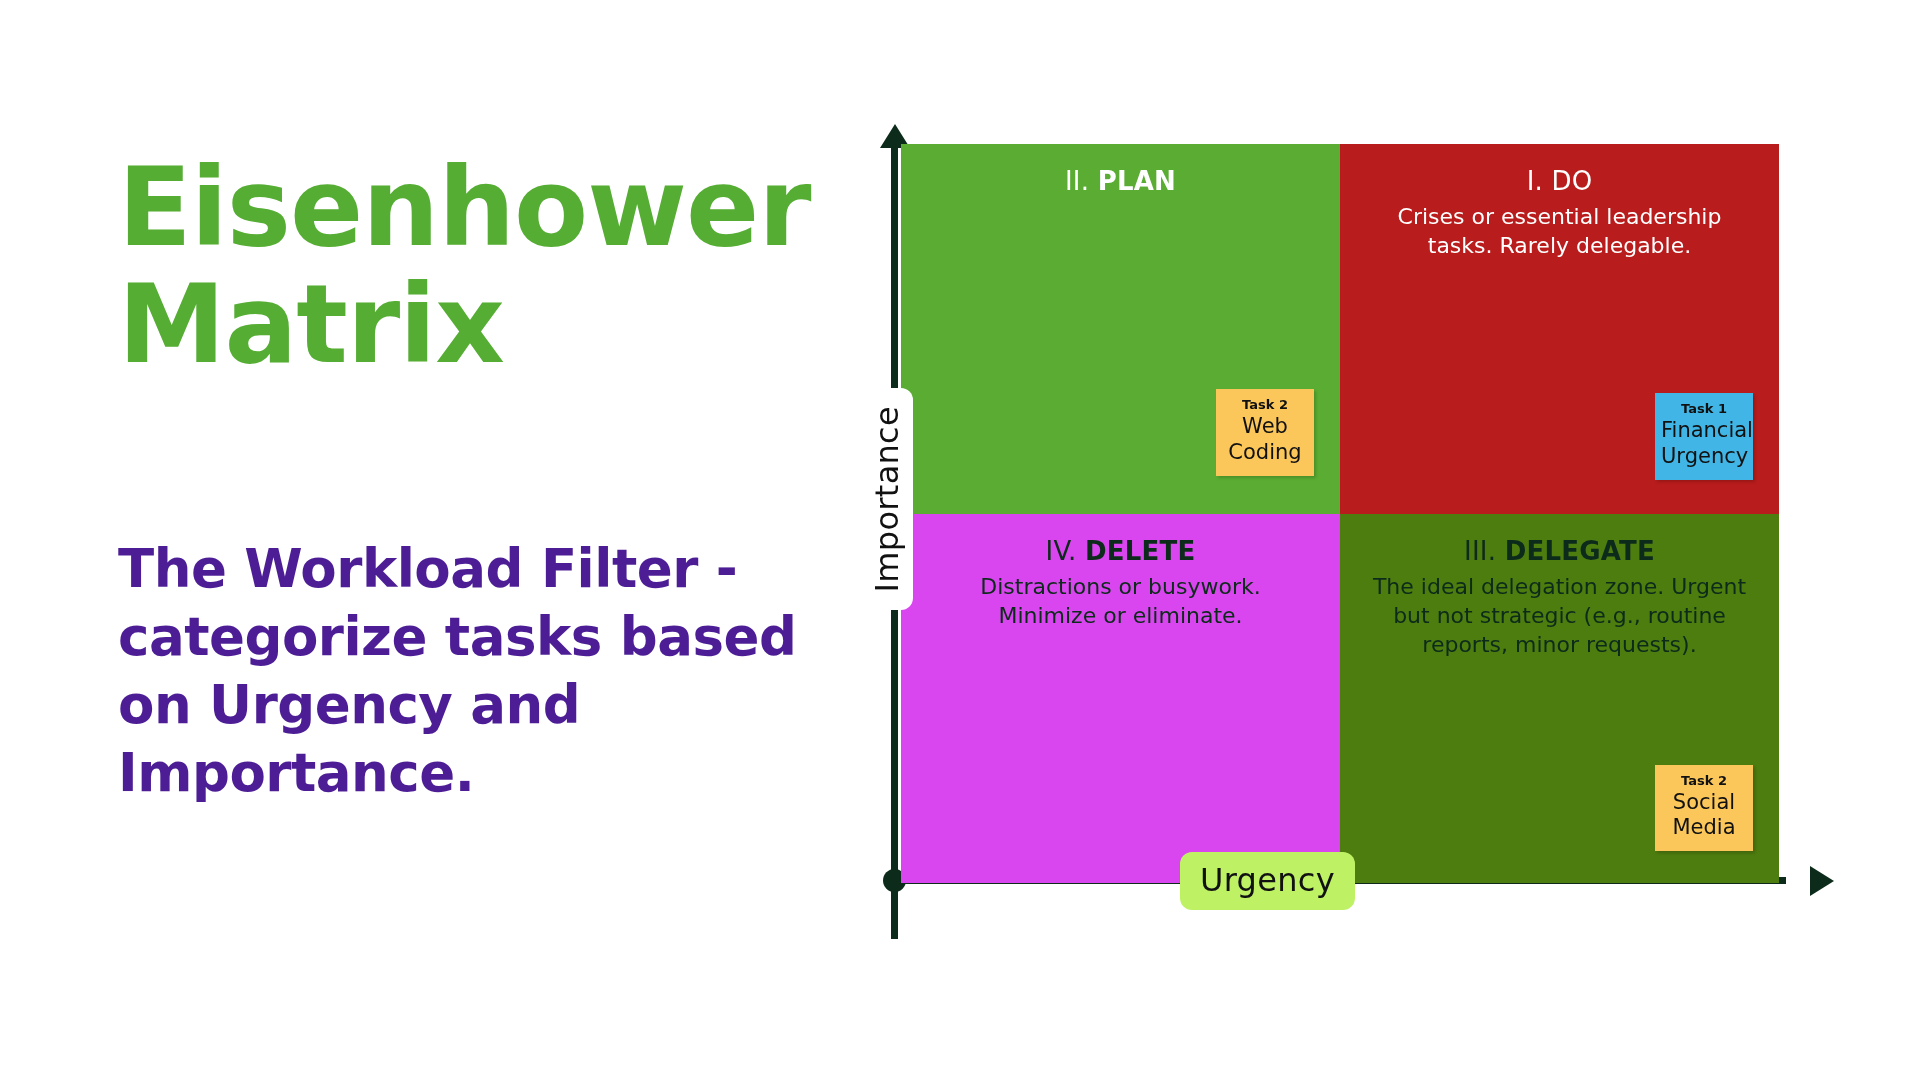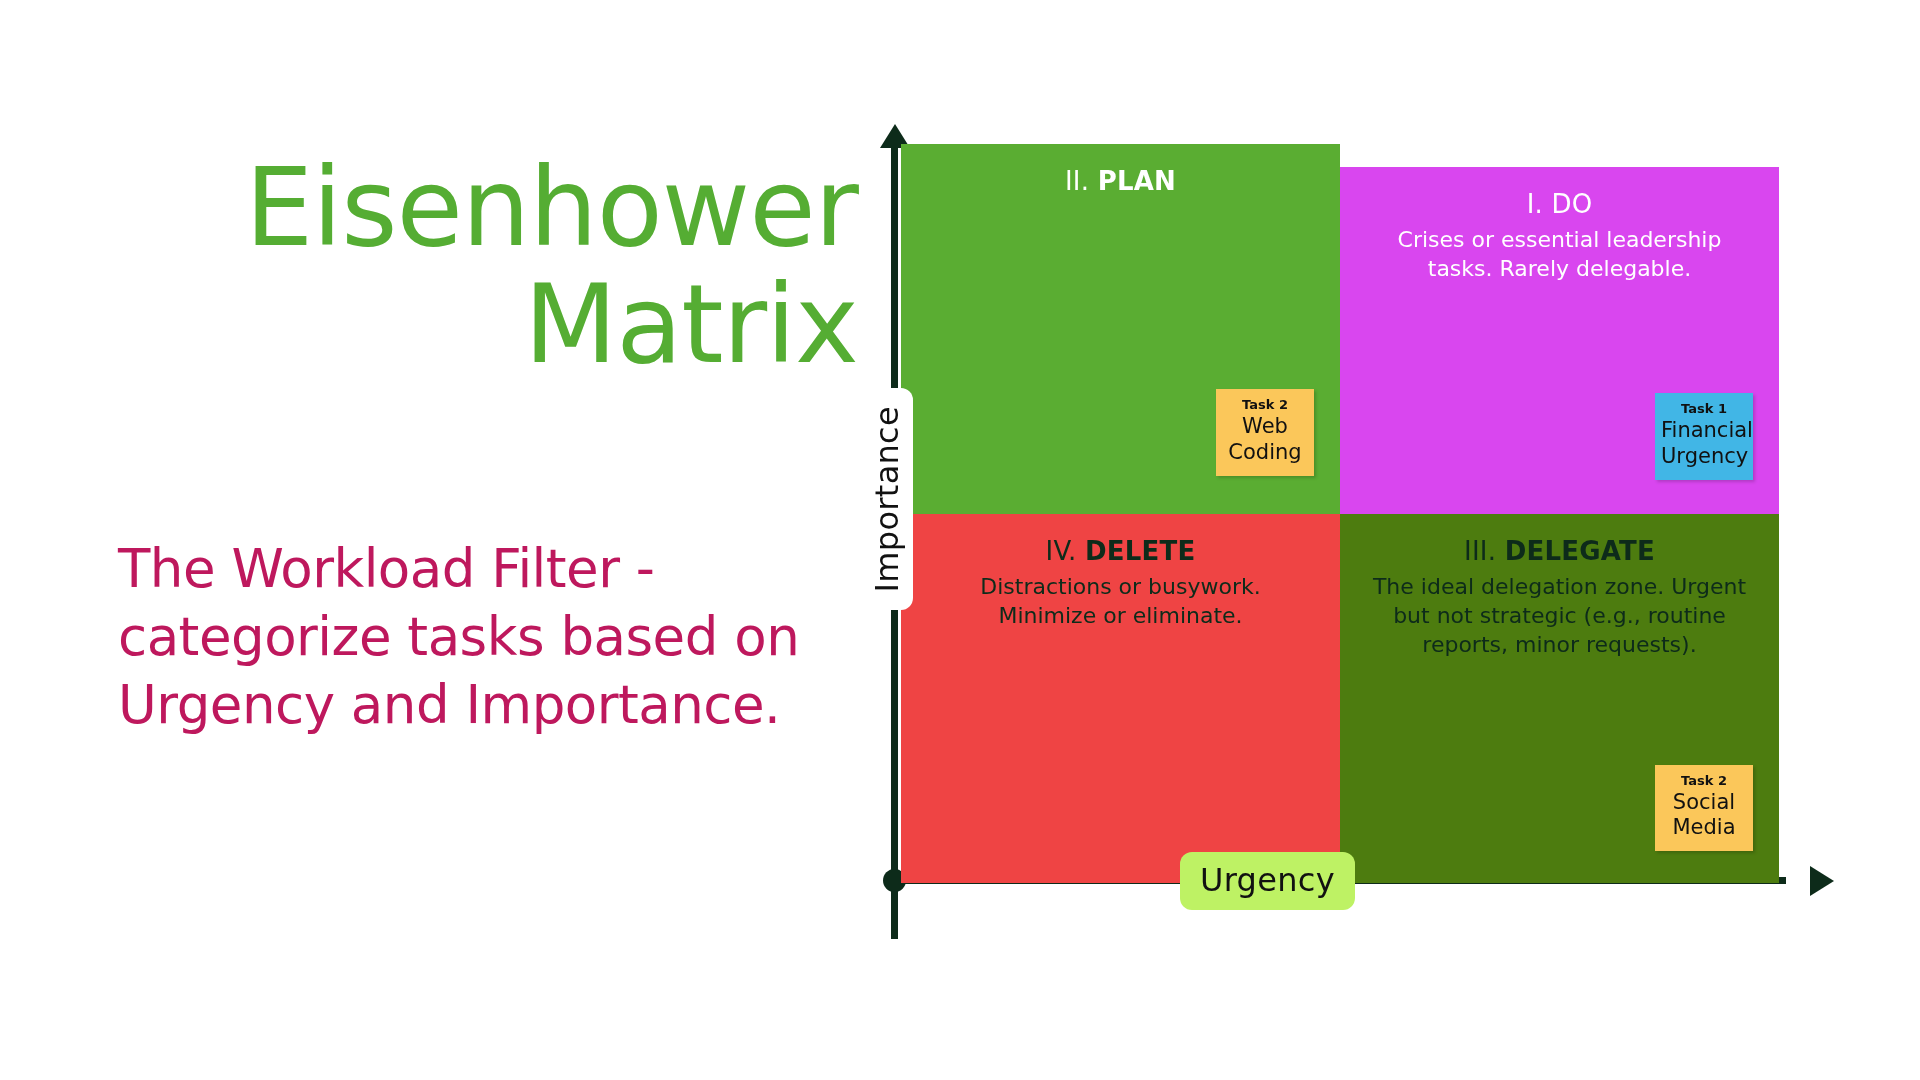"Eisenhower" #page-title { font-weight: 400 -> 700; text-align: right -> none }
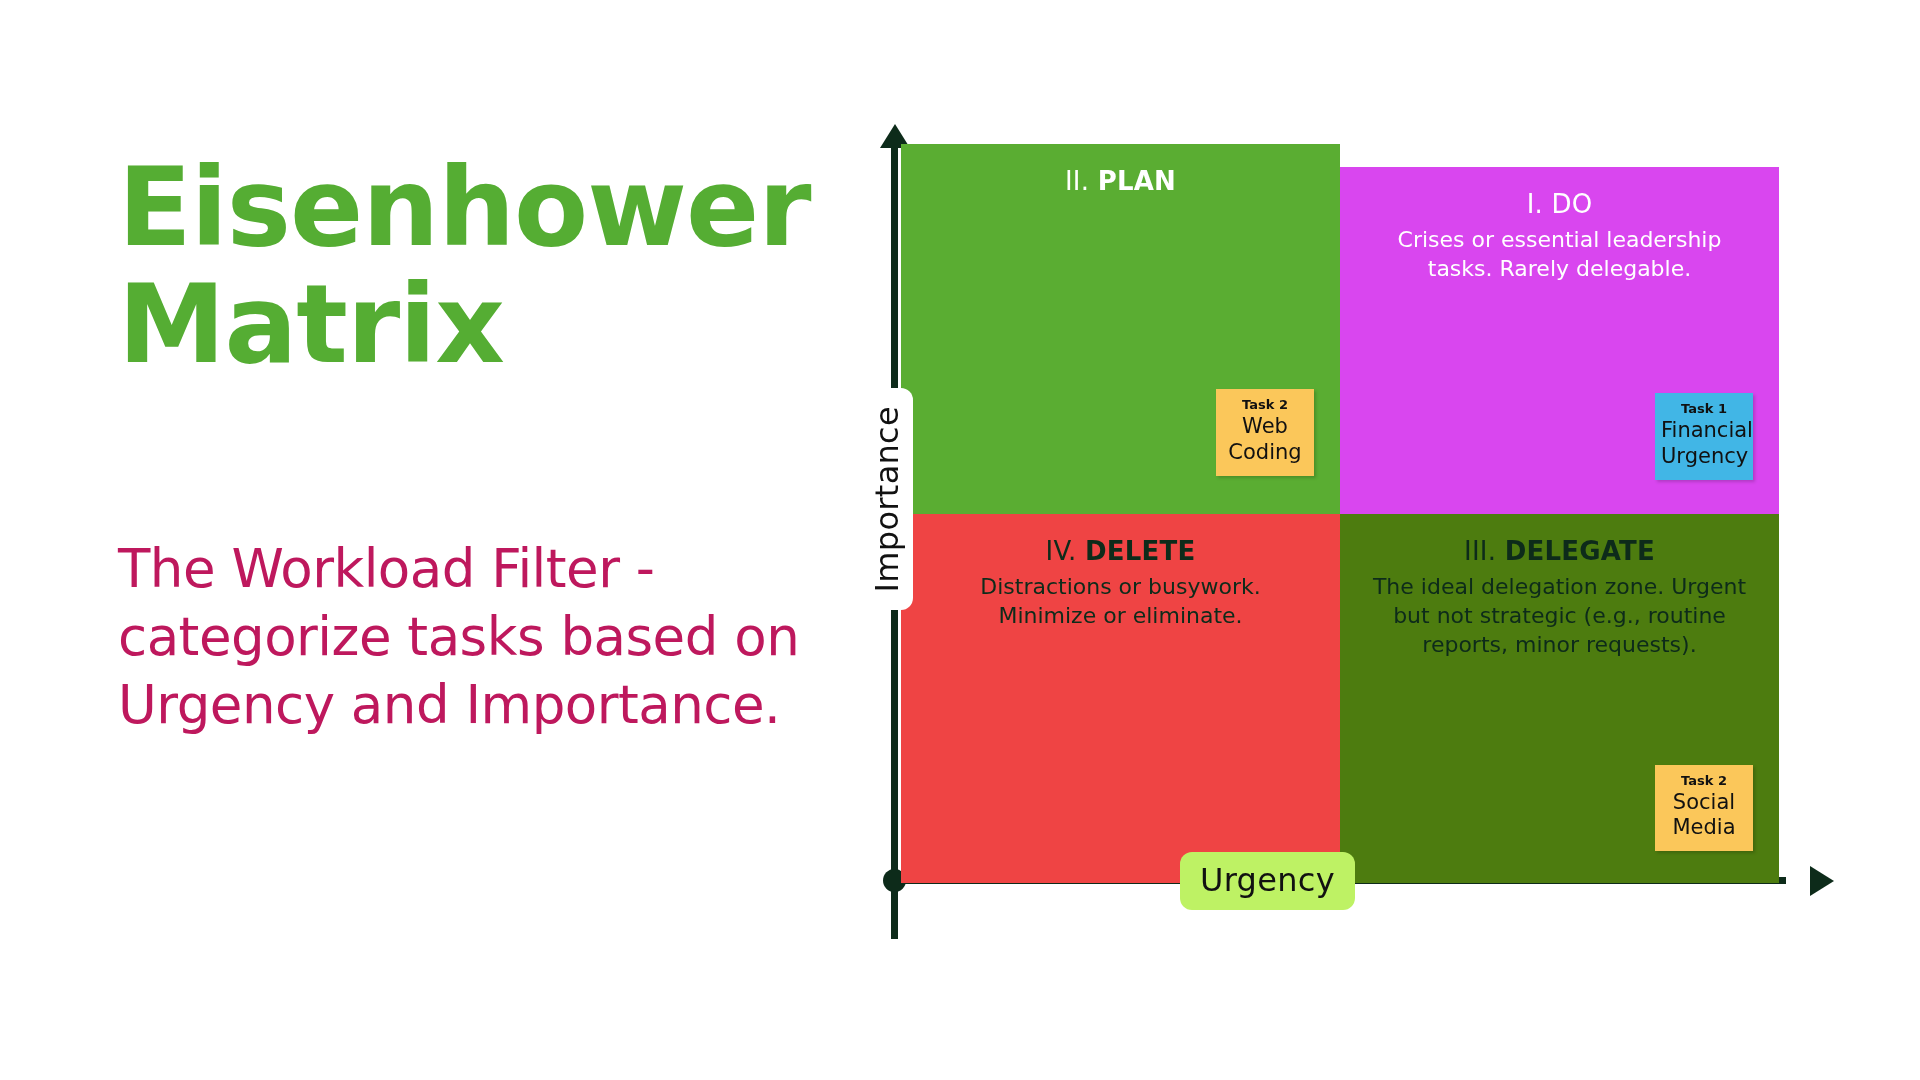"I. DO" .q-do { background: #d946ef -> #b91c1c; margin-top: 23px -> none }
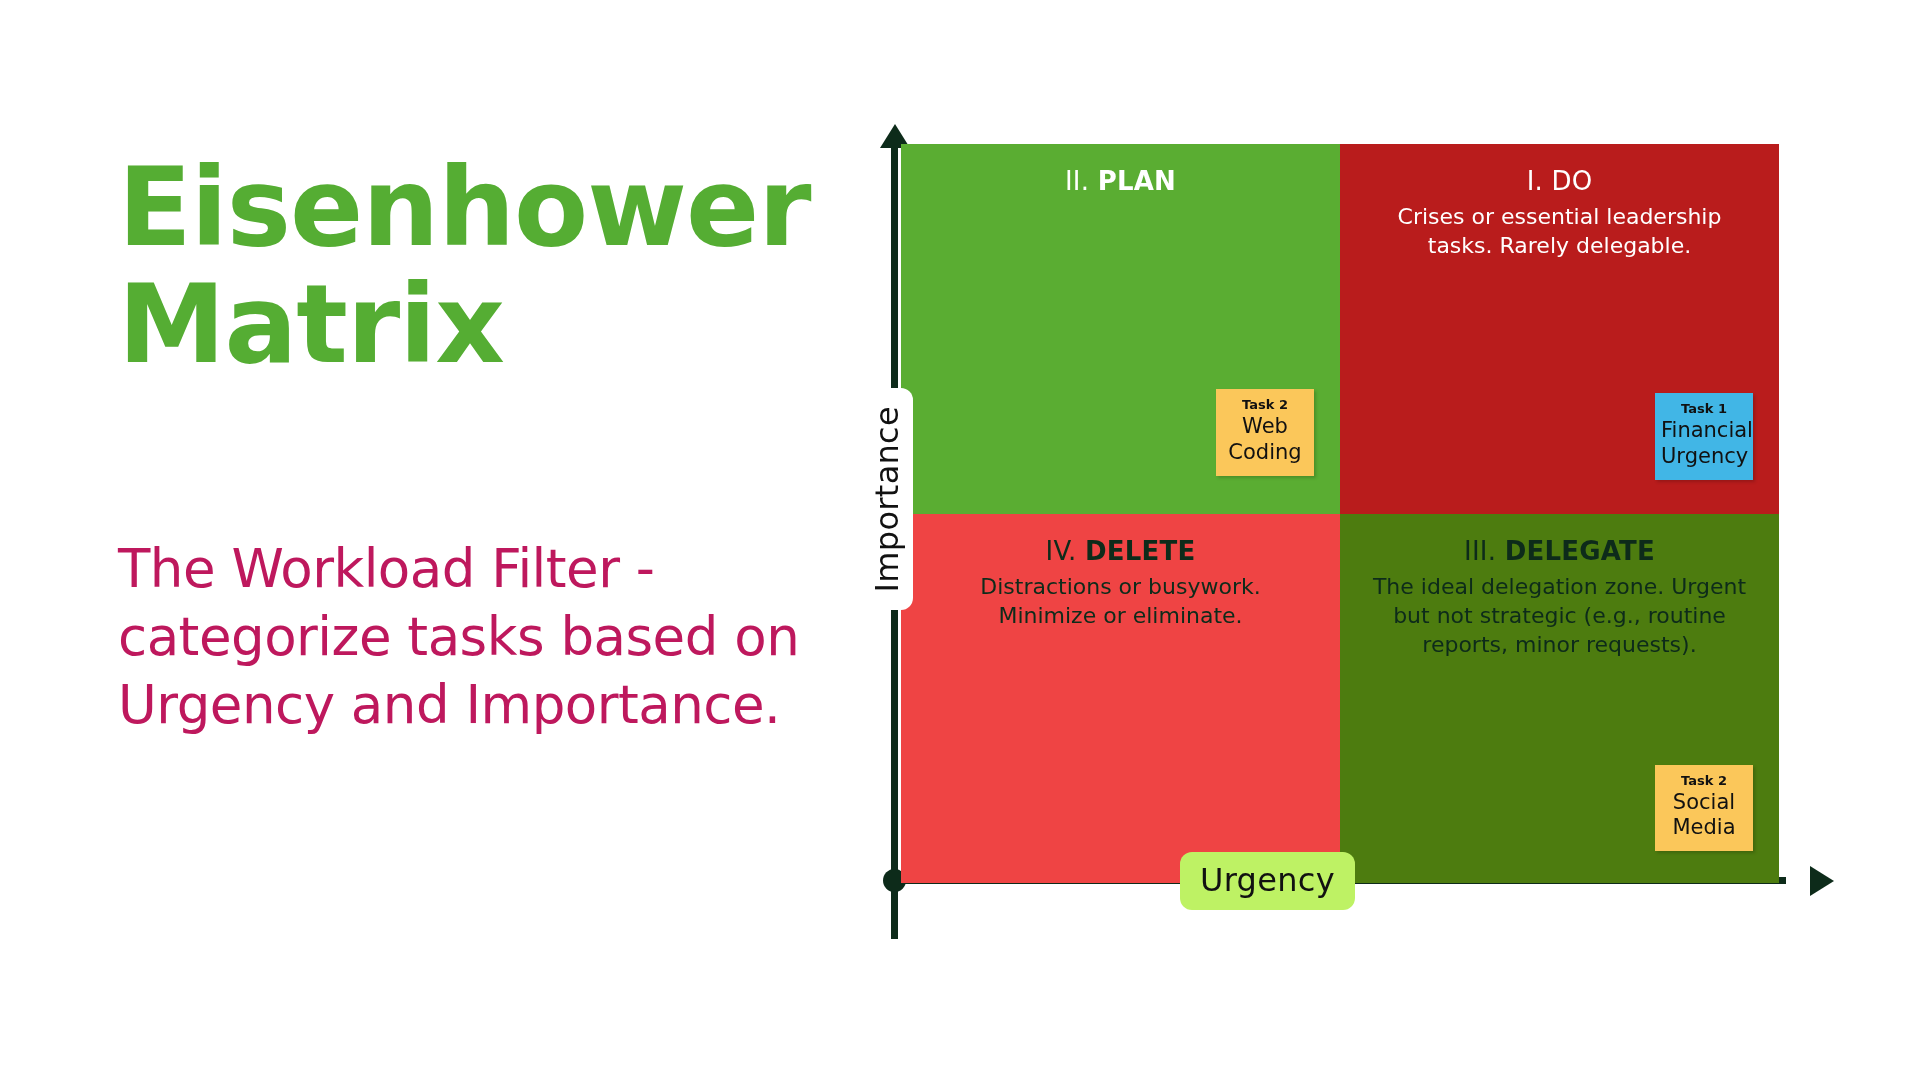"The Workload Filter - categorize" #page-subtitle { color: #be185d -> #4c1d95; font-weight: 400 -> 700 }
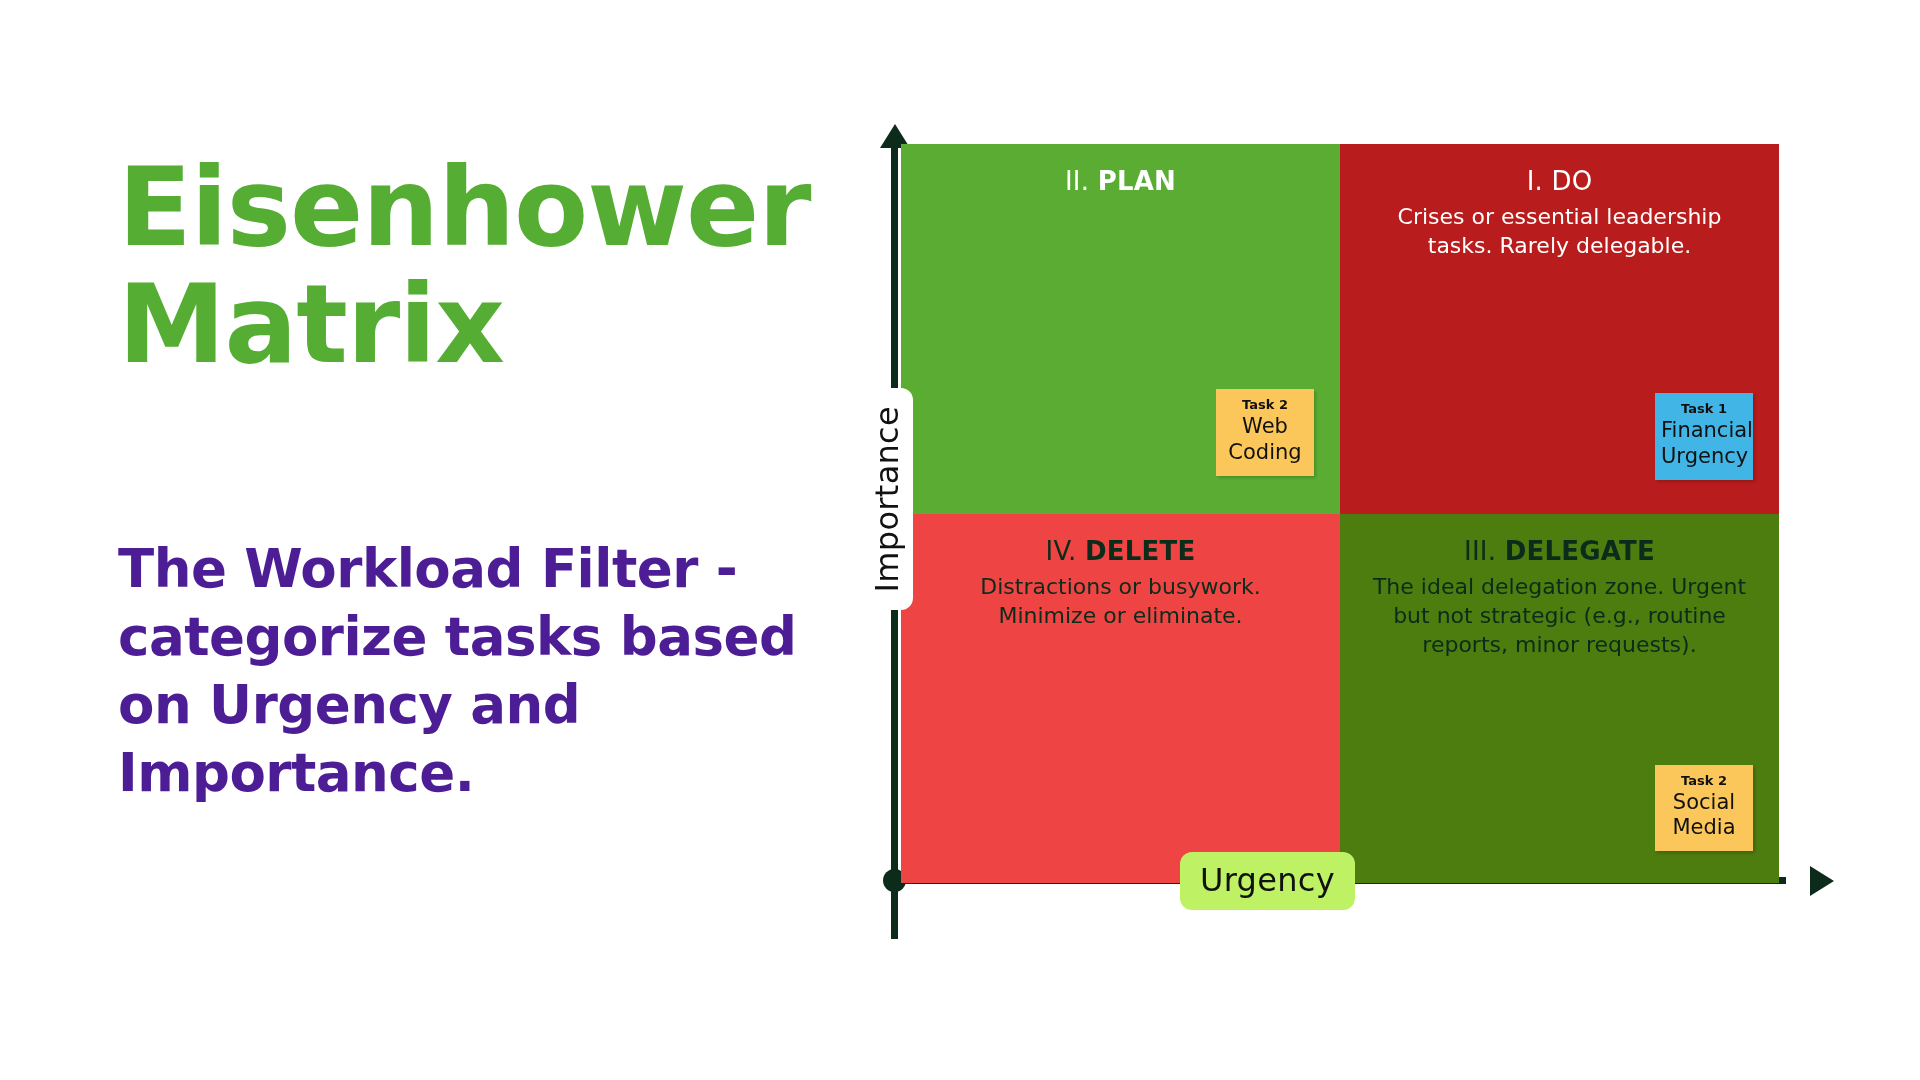"IV. DELETE" .q-delete { background: #ef4444 -> #d946ef }
